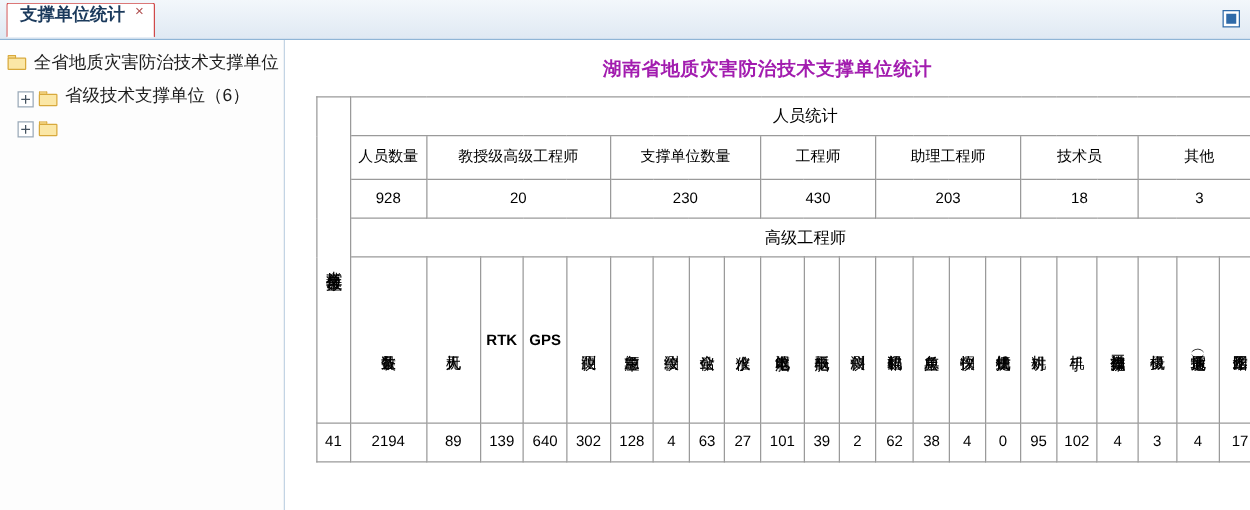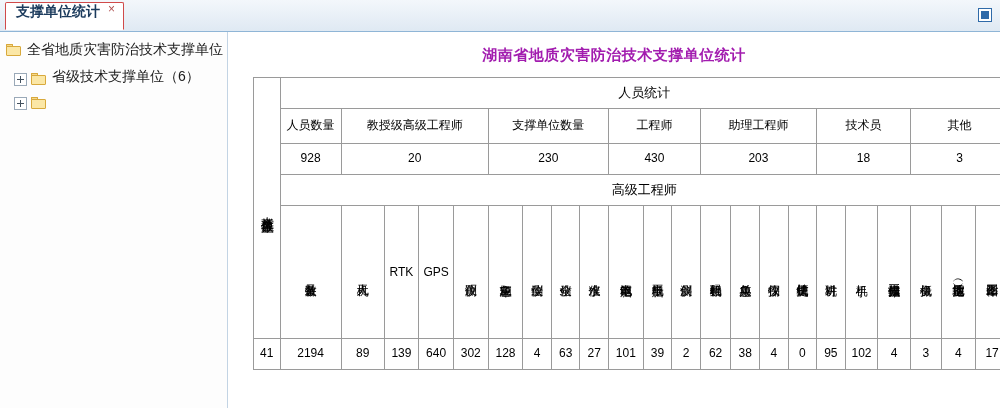"RTK" td.vhead .htext { font-weight: none -> bold }
